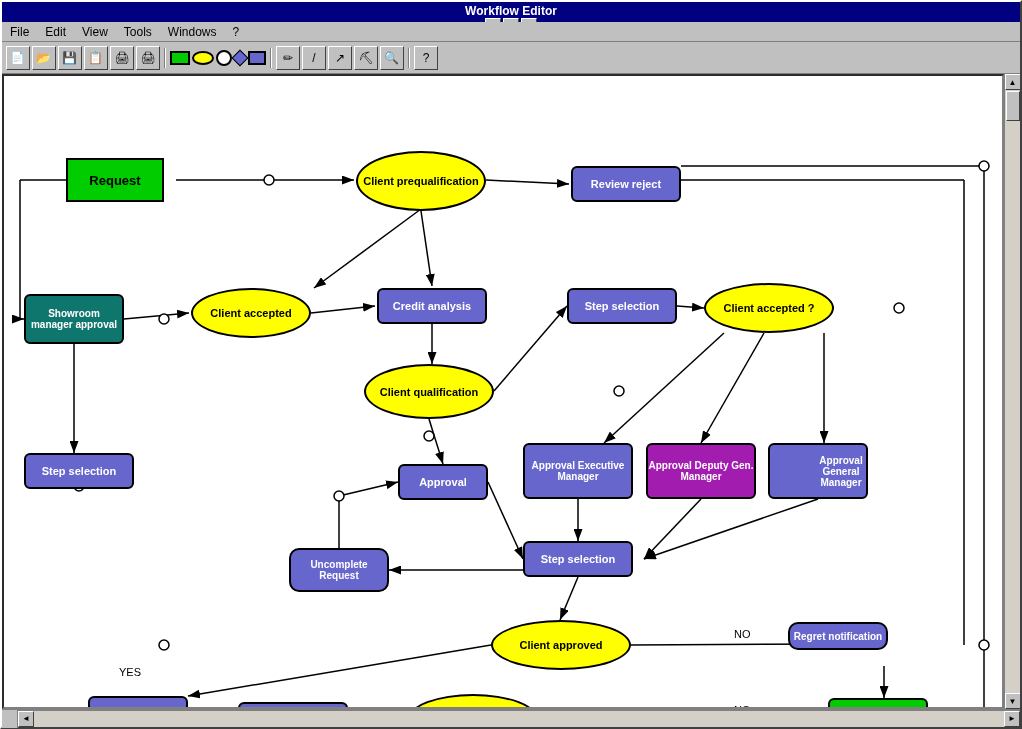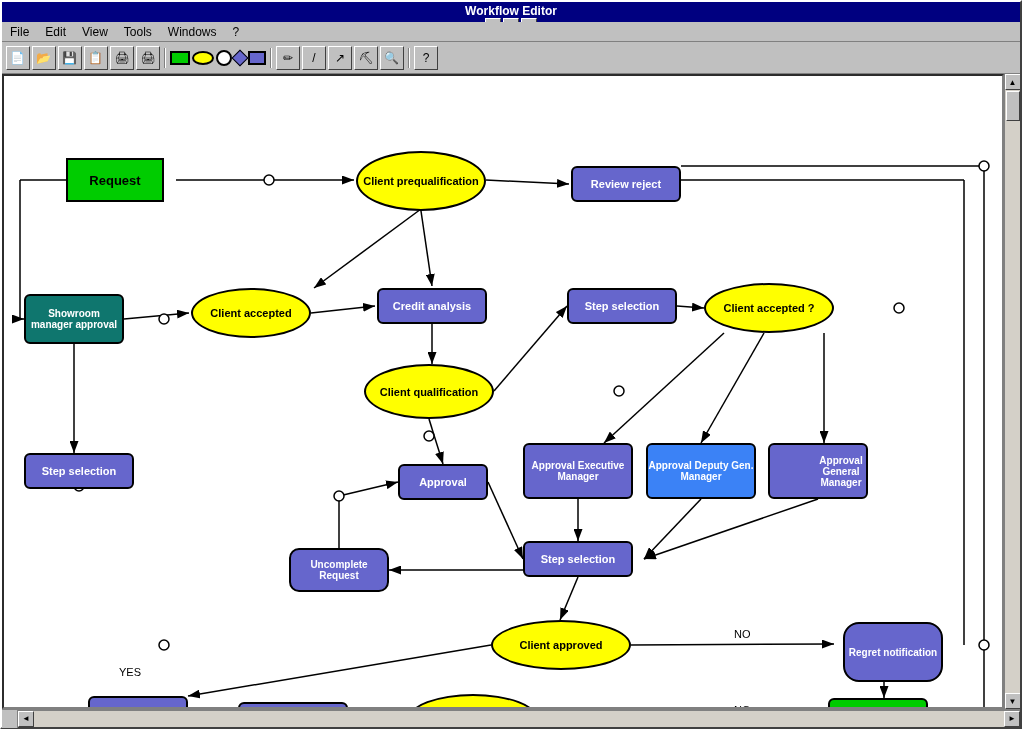"Approval Deputy Gen. Manager" div { background: #3b82f6 -> #a21caf }
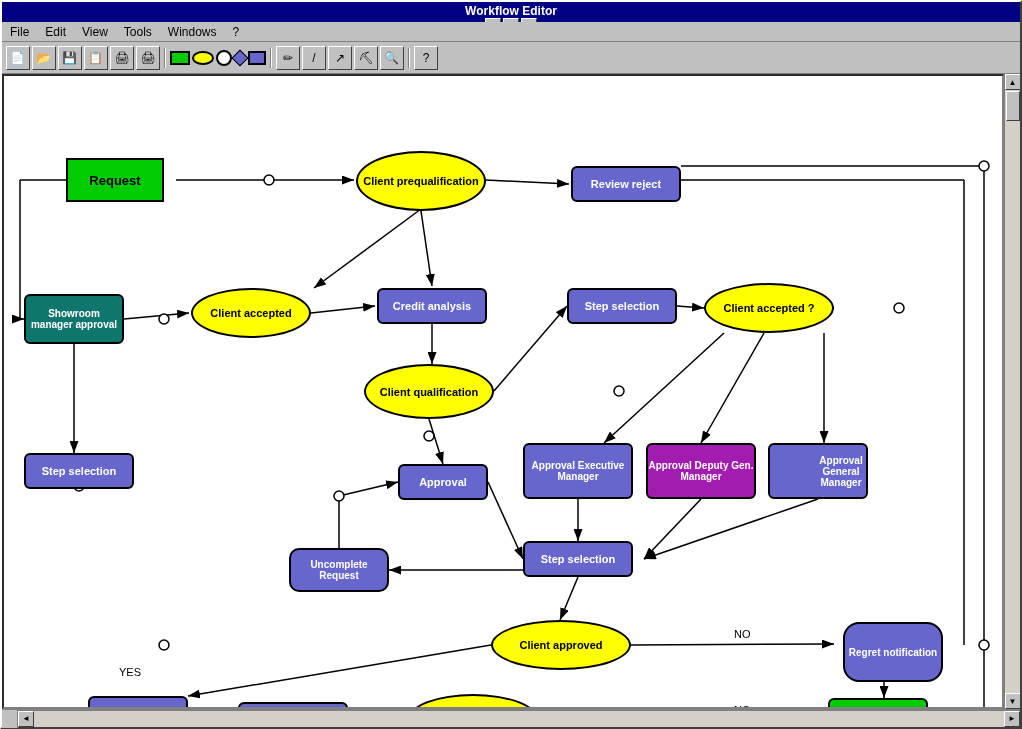"Regret notification" div { border-radius: 16px -> 10px; height: 60px -> 28px; left: 839px -> 784px }
